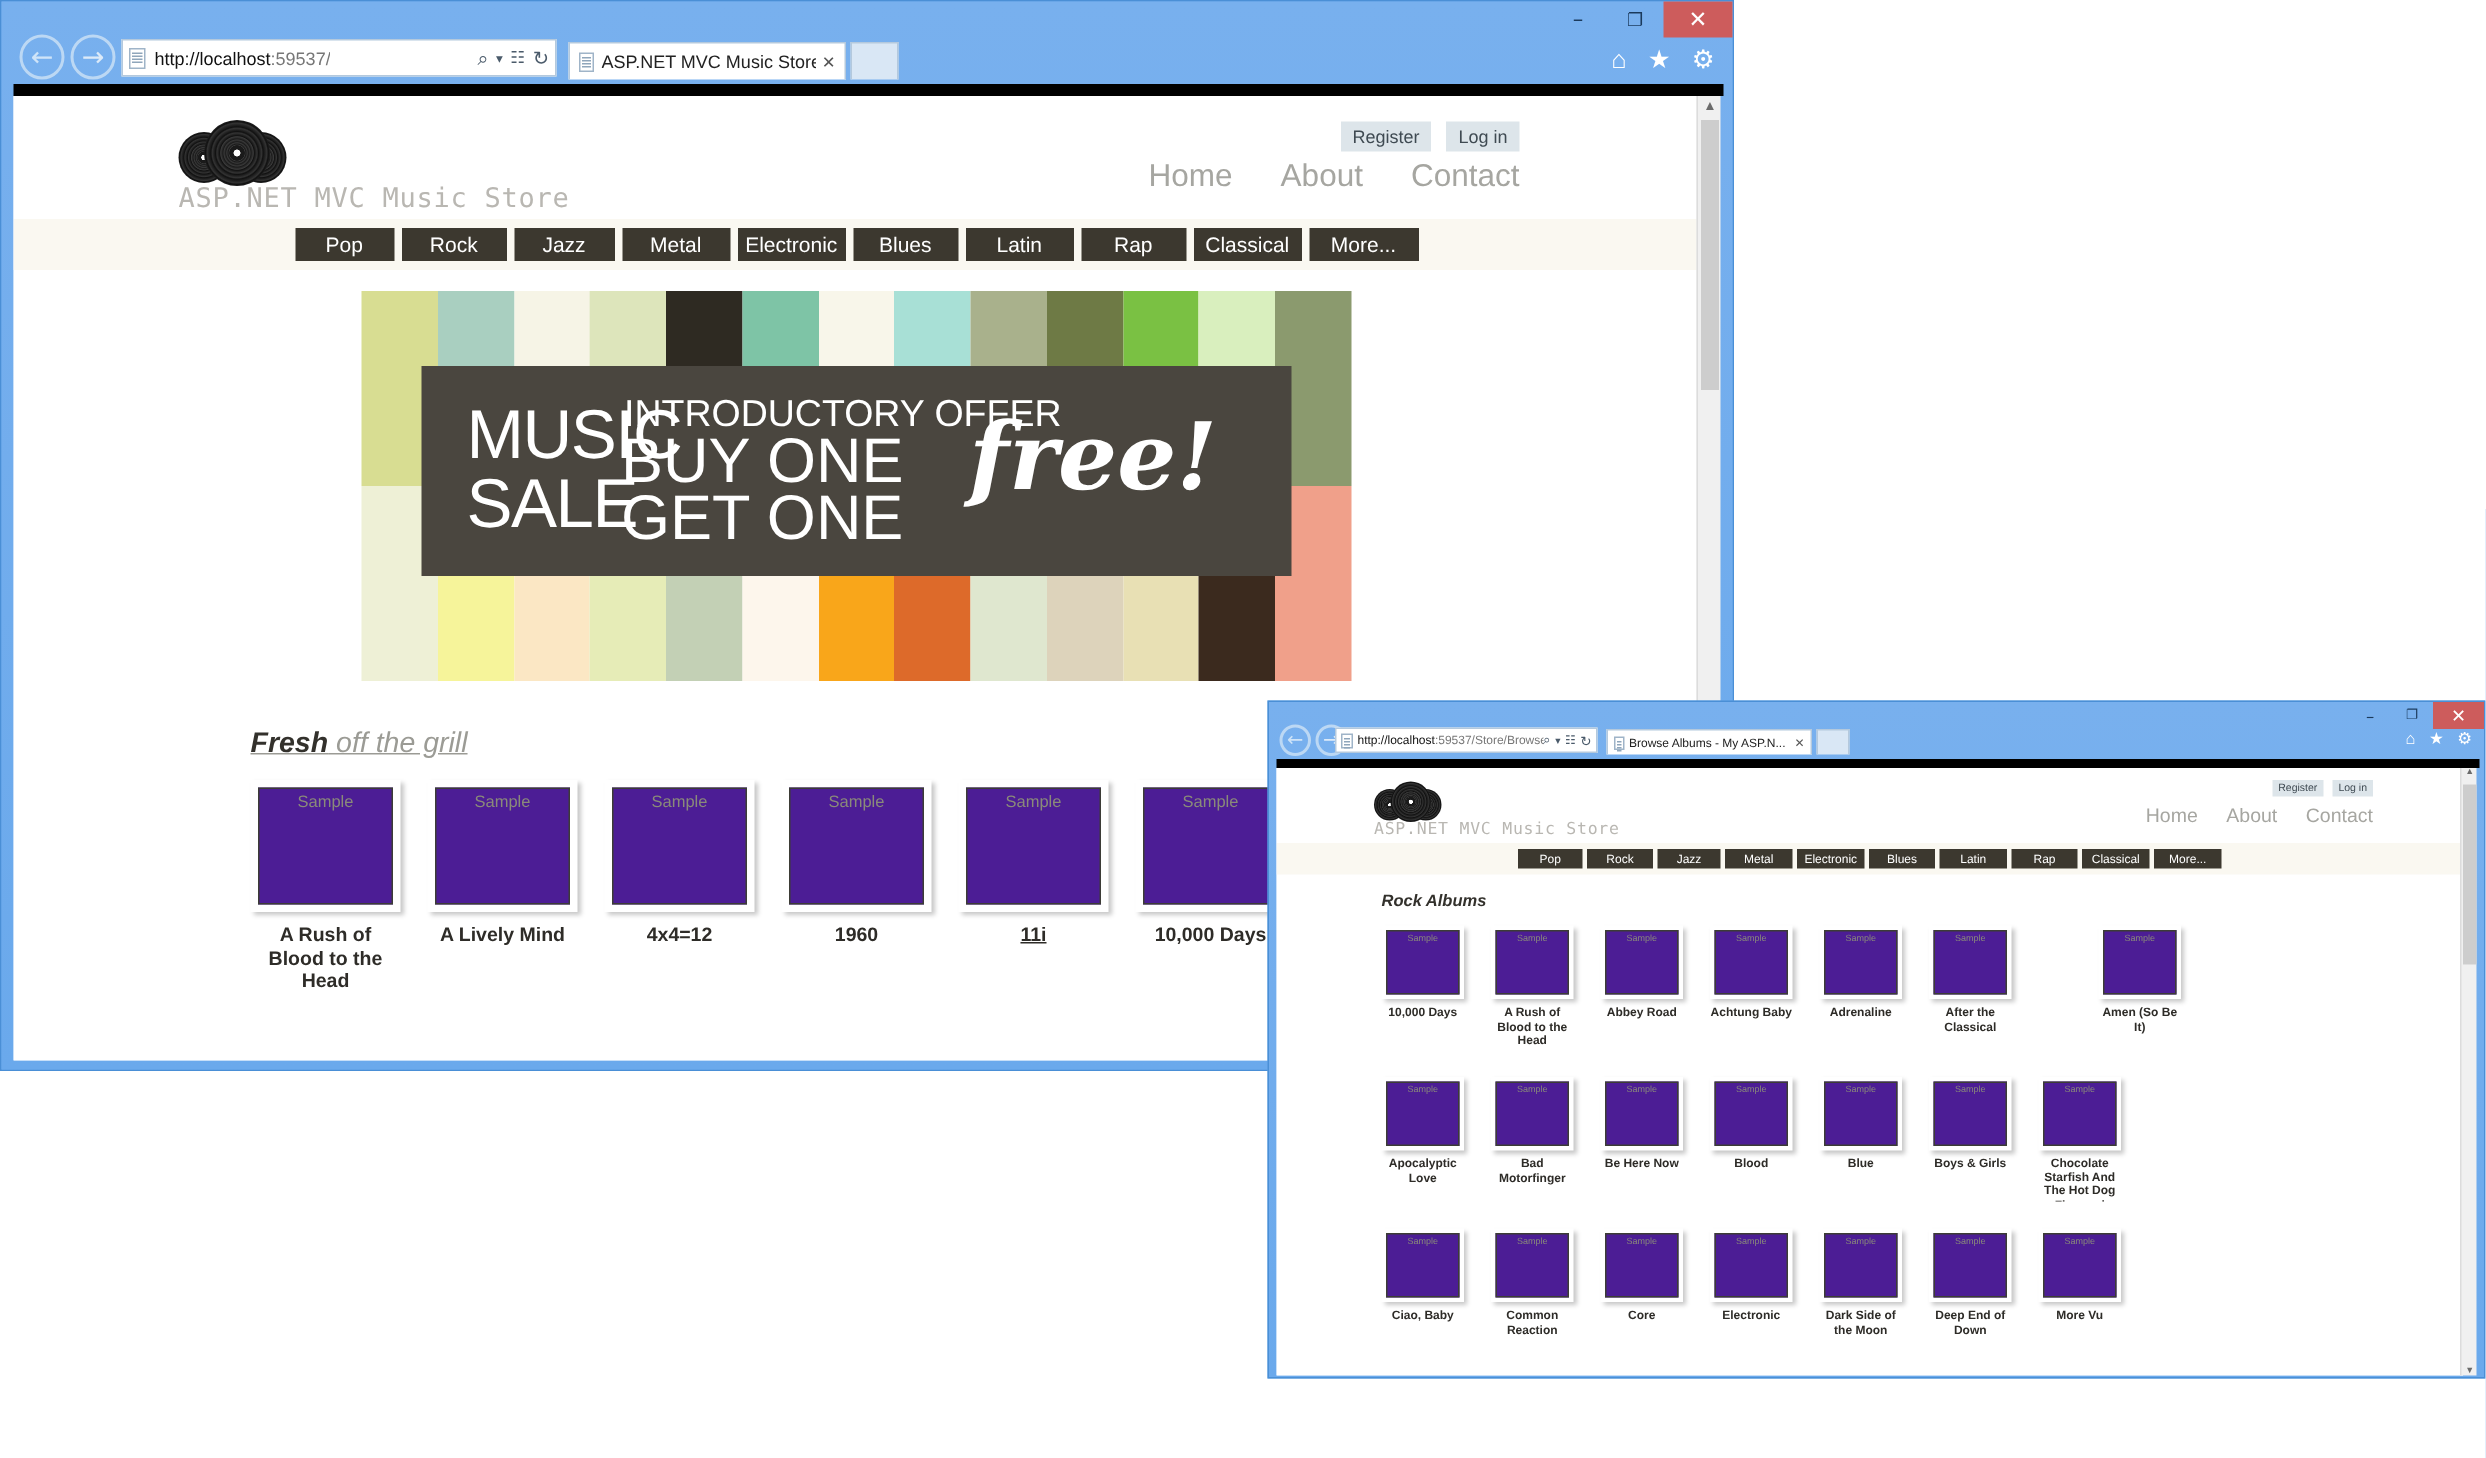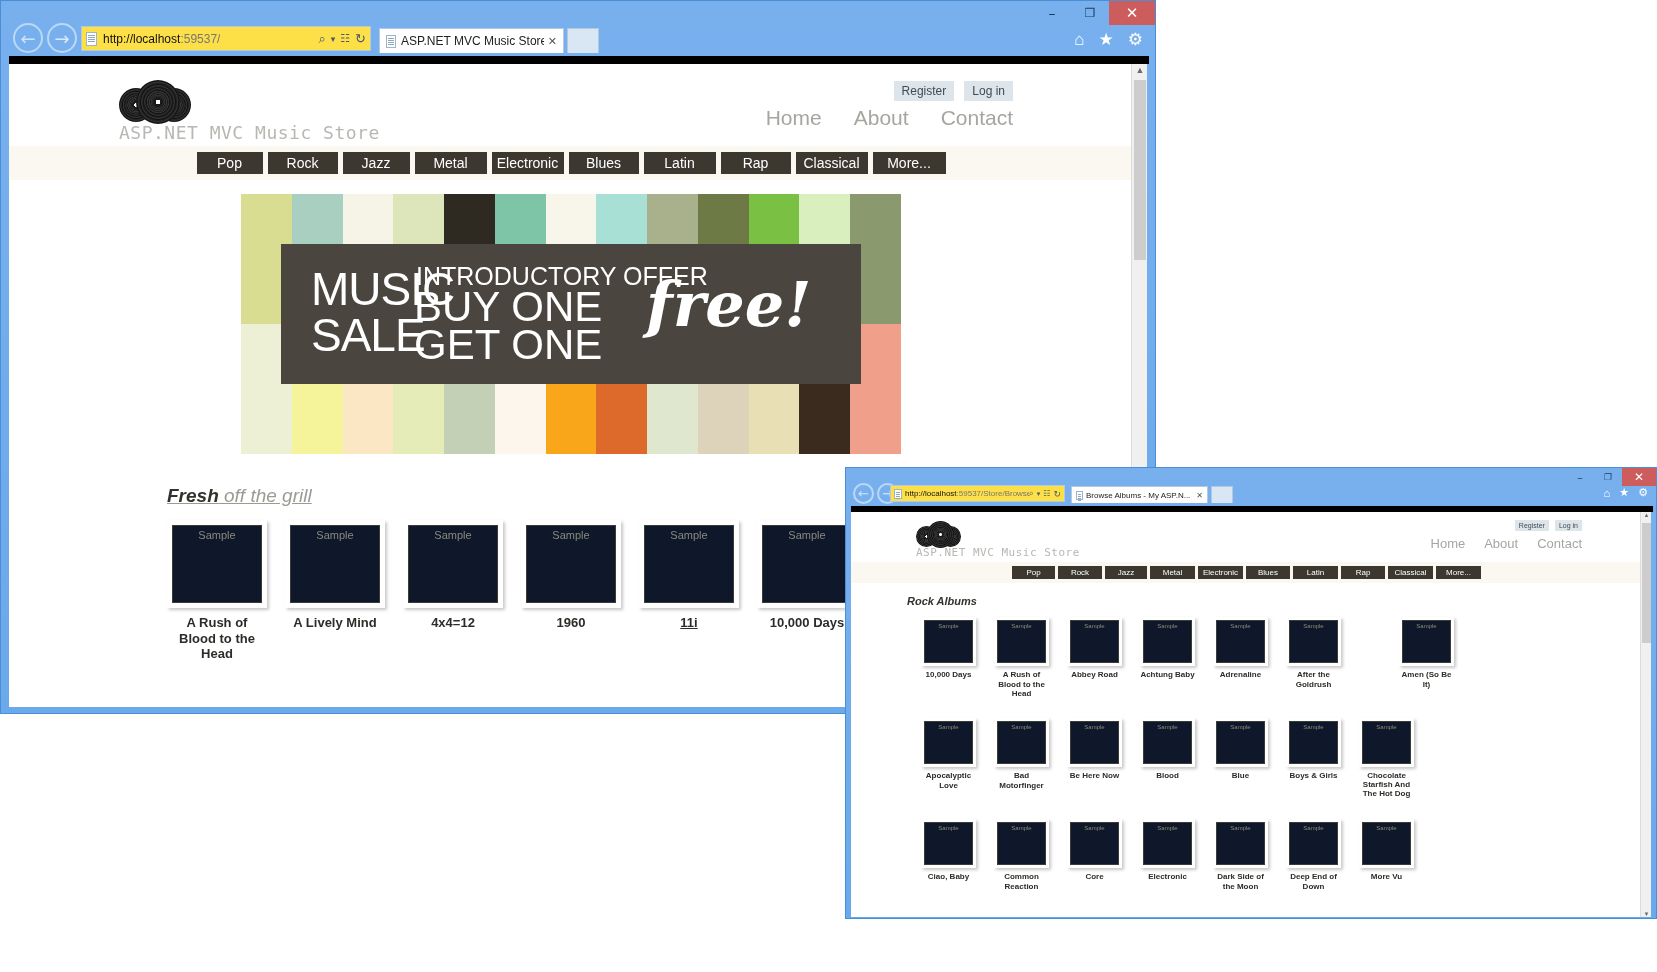"http://localhost:59537/" .addrbar { background: #fde047 -> #ffffff }
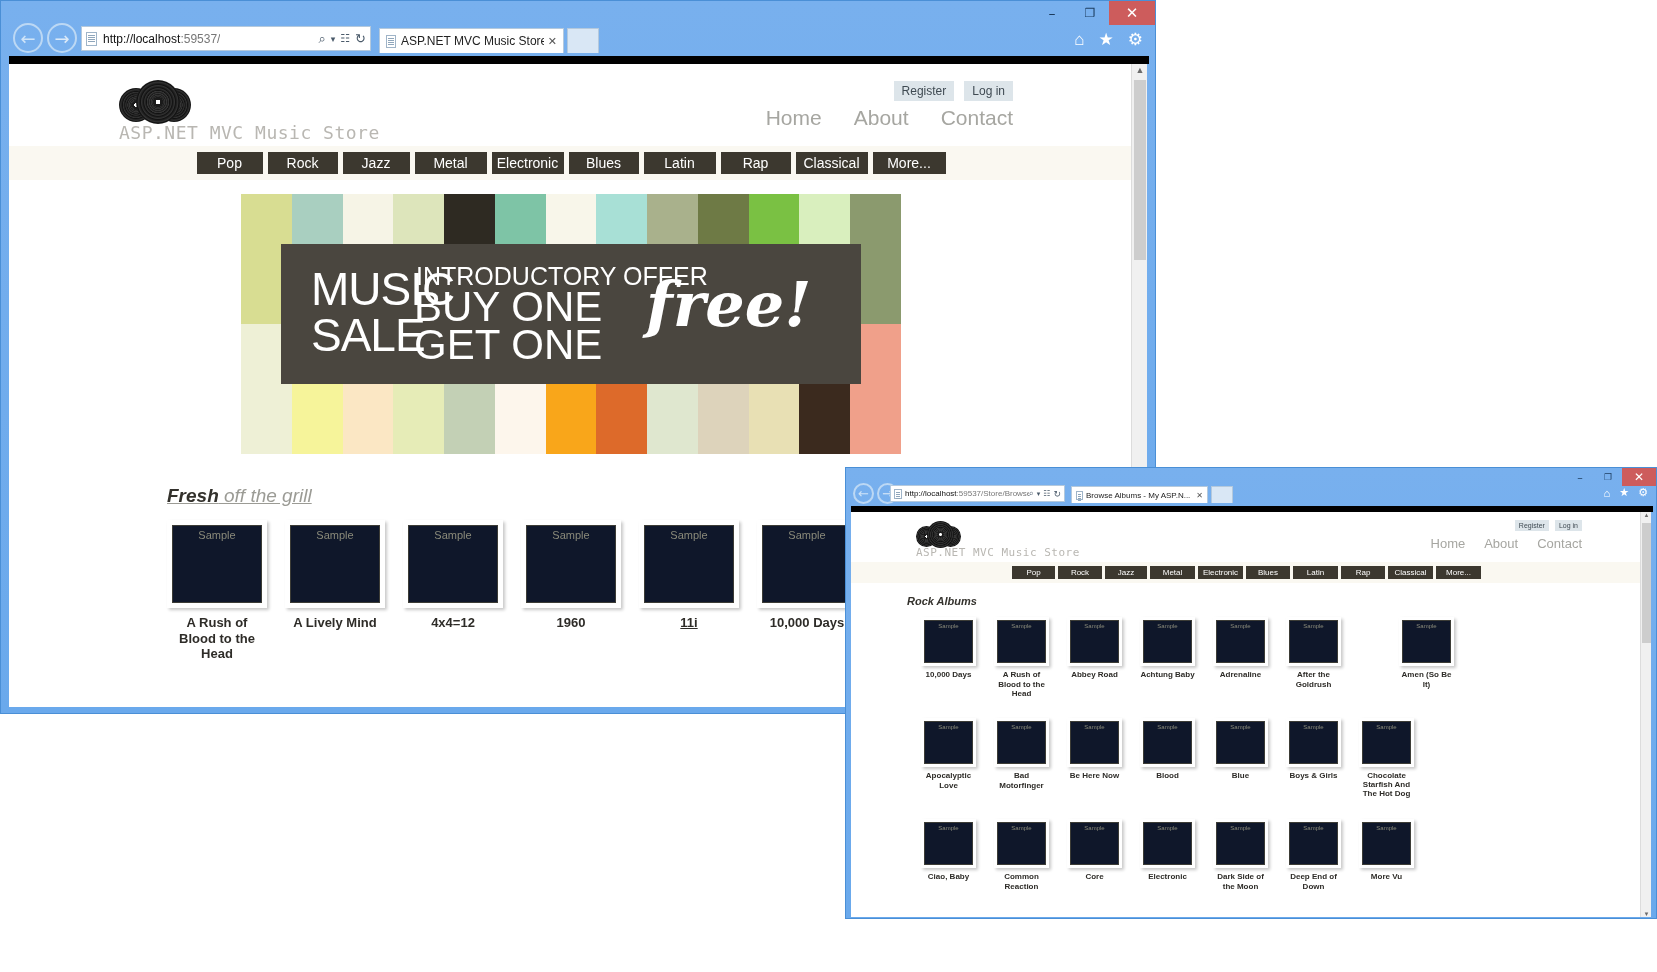"Sample" .album-ph { background: #0f172a -> #4c1d95 }
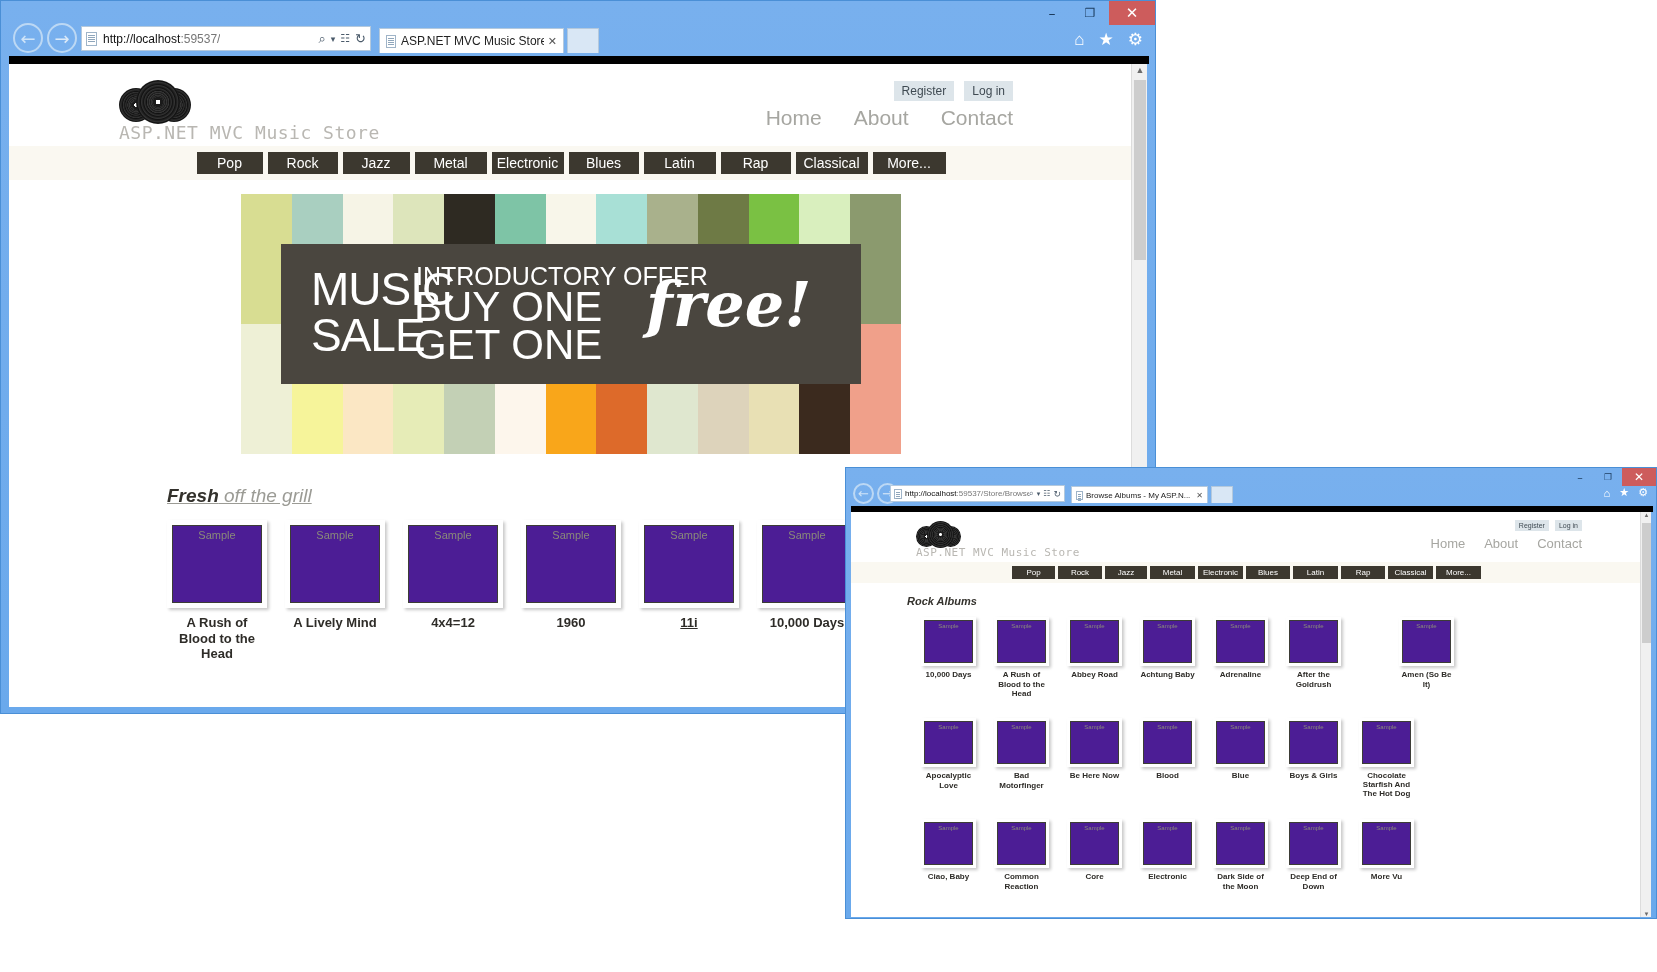"Rock Albums" div.genre-head { left: 56px -> 70px }
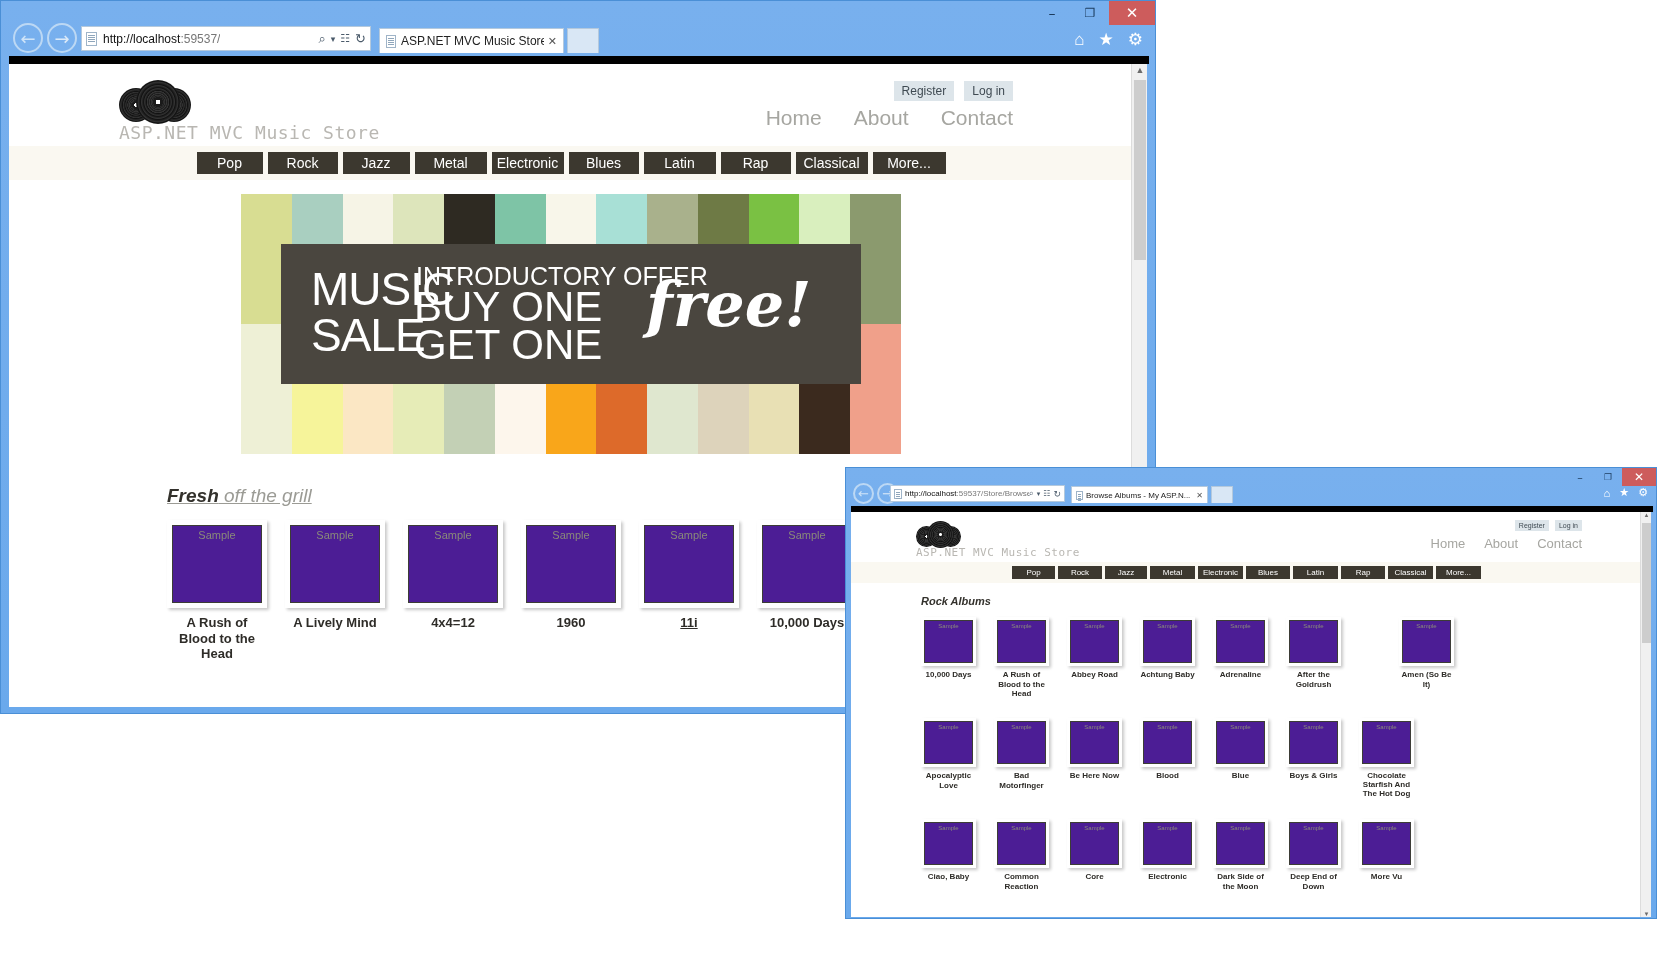"After the Goldrush" div.album-title { text: Goldrush -> Classical }
